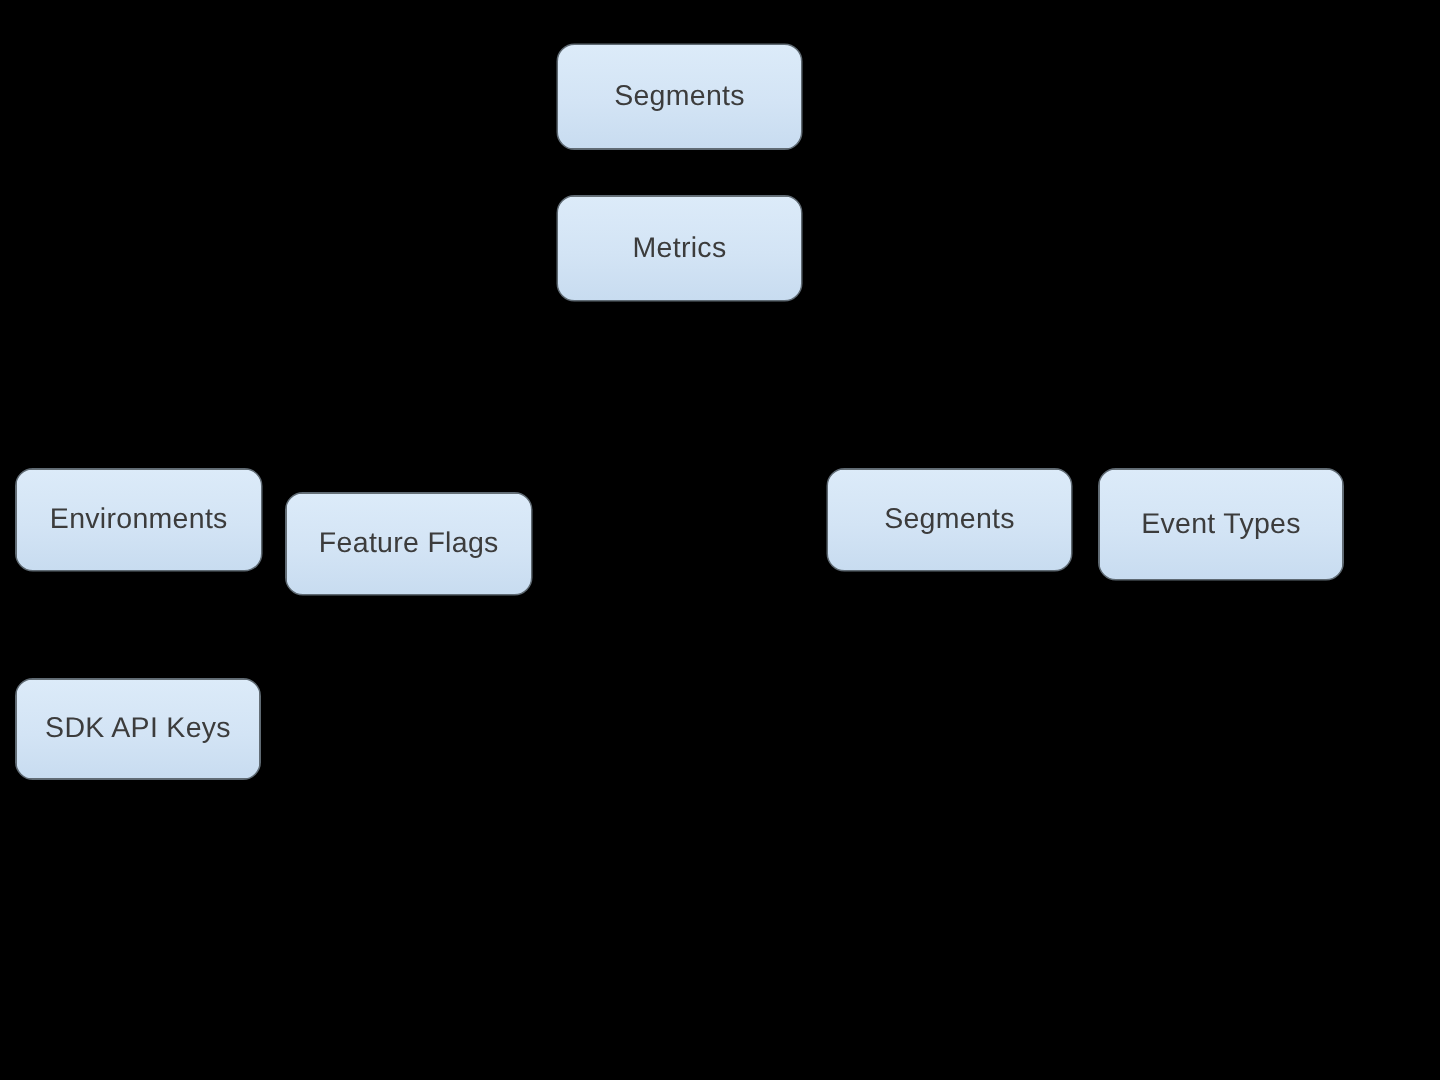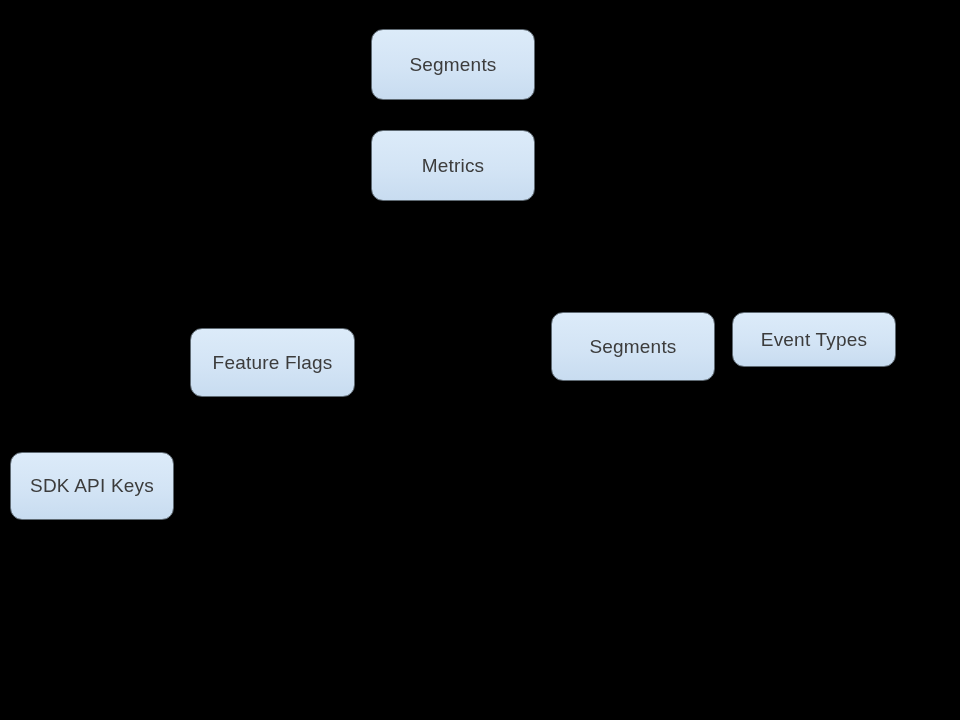"Environments" div.node { html: none -> <div> <span>Environments</span> </div> }
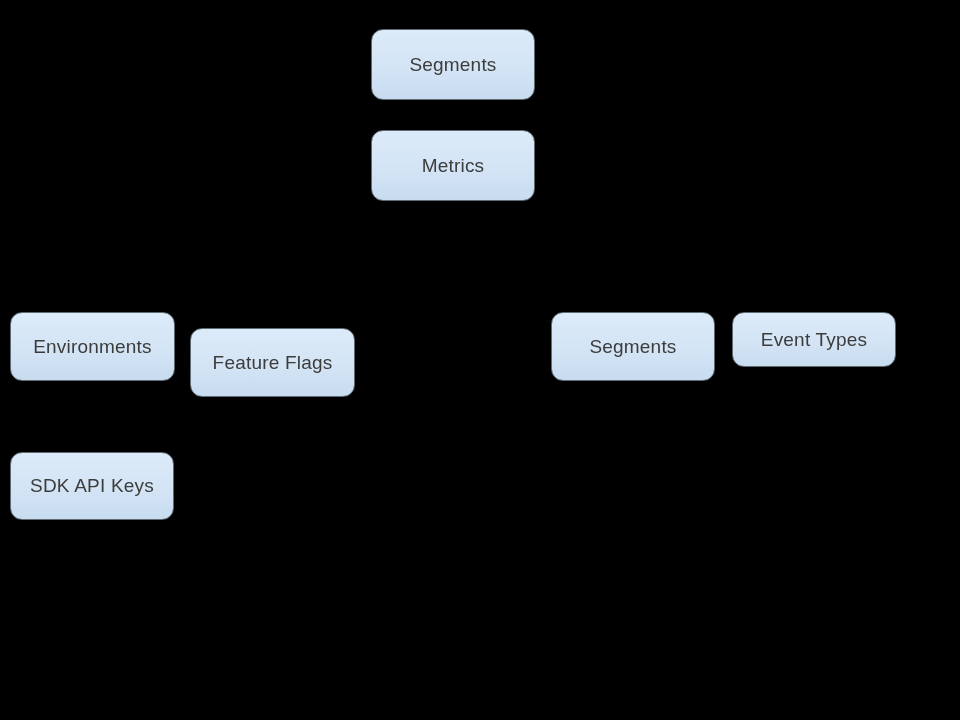"Event Types" .n-event-types { height: 55px -> 75px }
